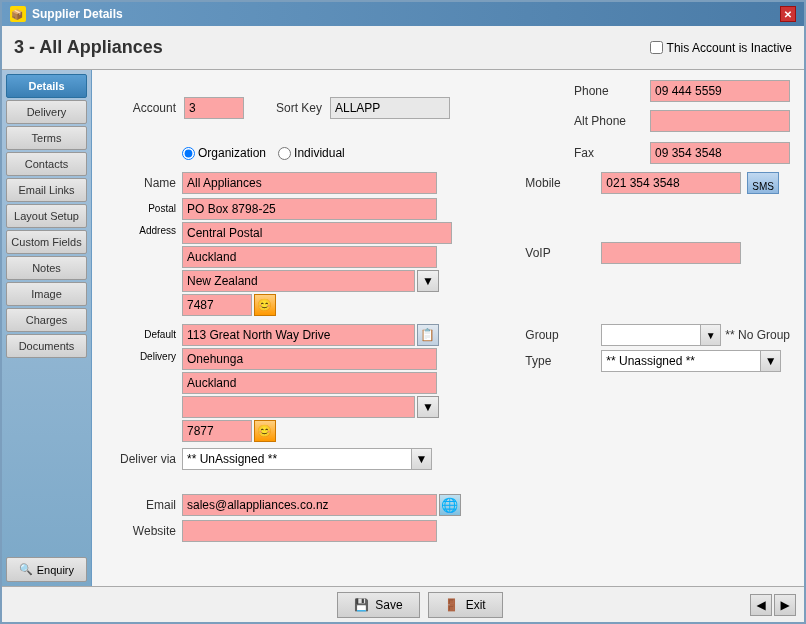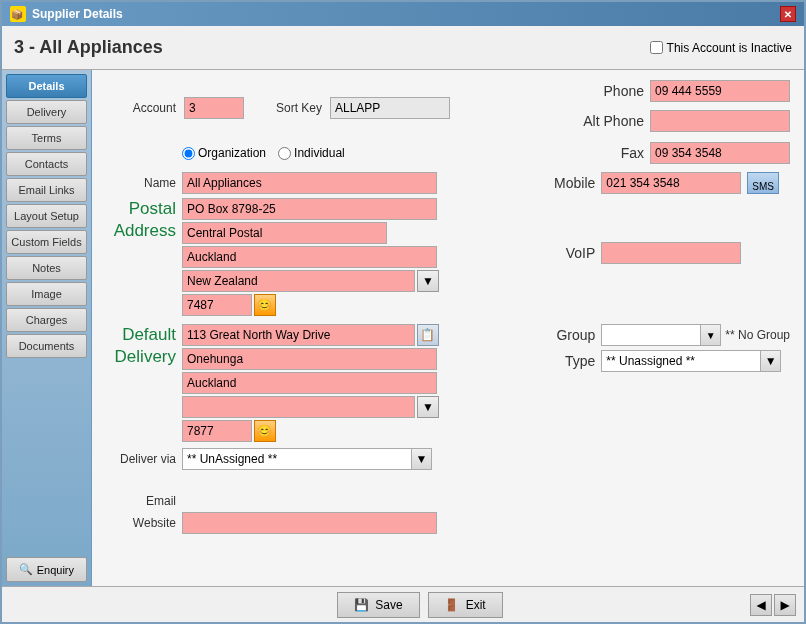"Phone" .right-label { font-size: 14px -> 12px; text-align: right -> none }
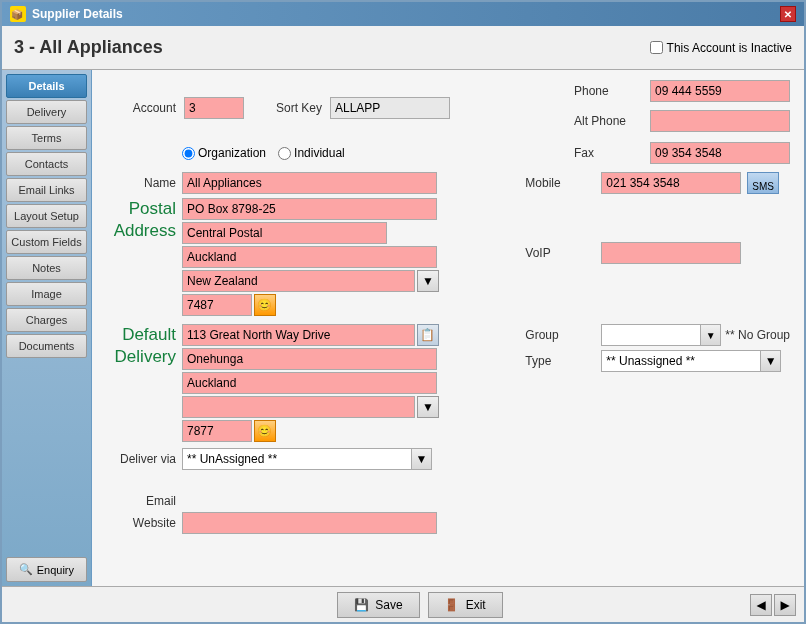"Postal" .field-label-block { color: #15803d -> #000000; font-size: 17px -> 10px }
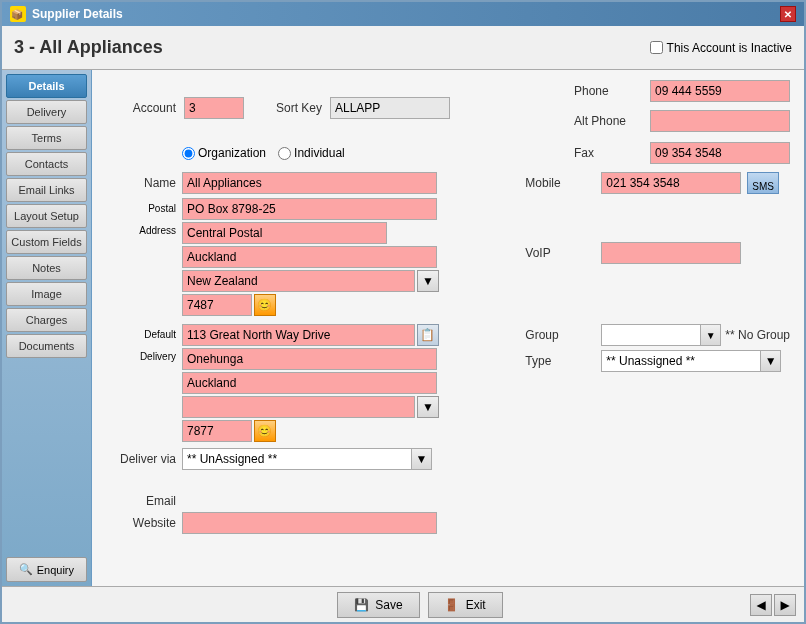"Central Postal" input.form-input { width: 205px -> 270px }
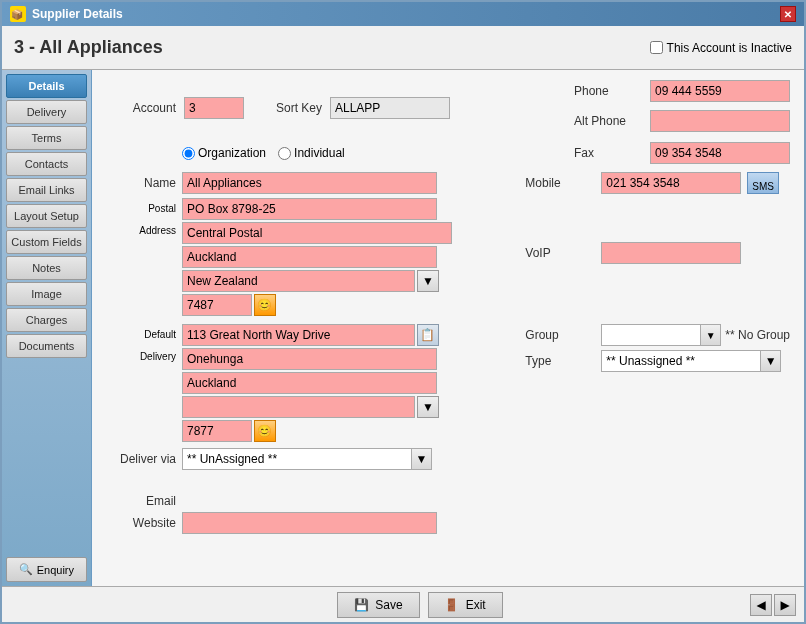"sales@allappliances.co.nz" div.email-with-btn { html: none -> <div> <input> <button>🌐</button> </div> }
